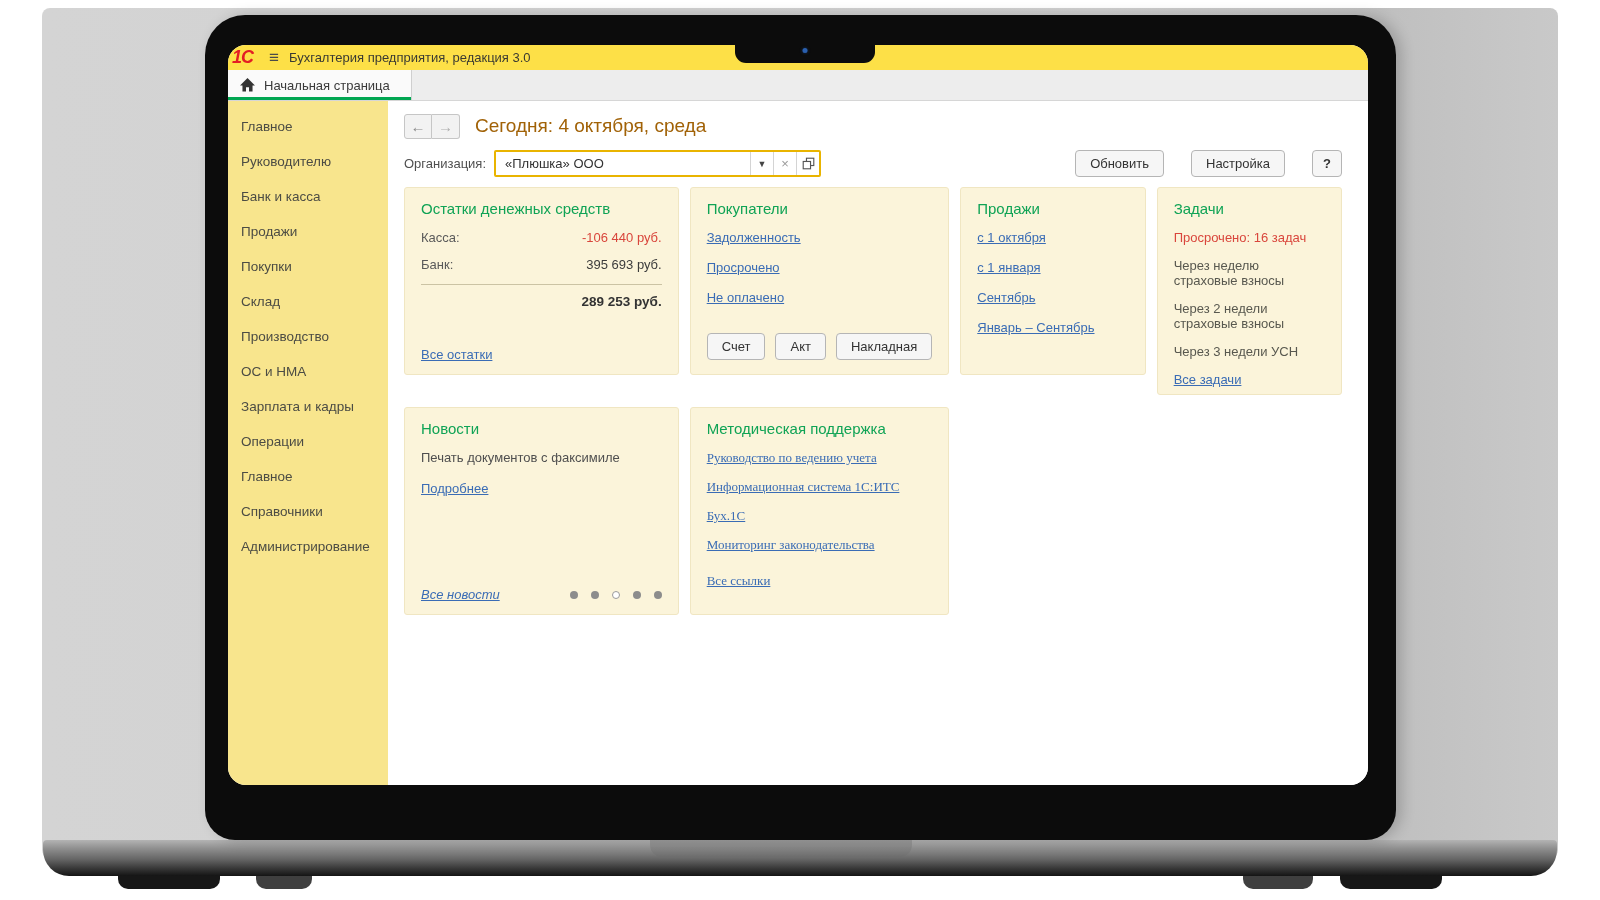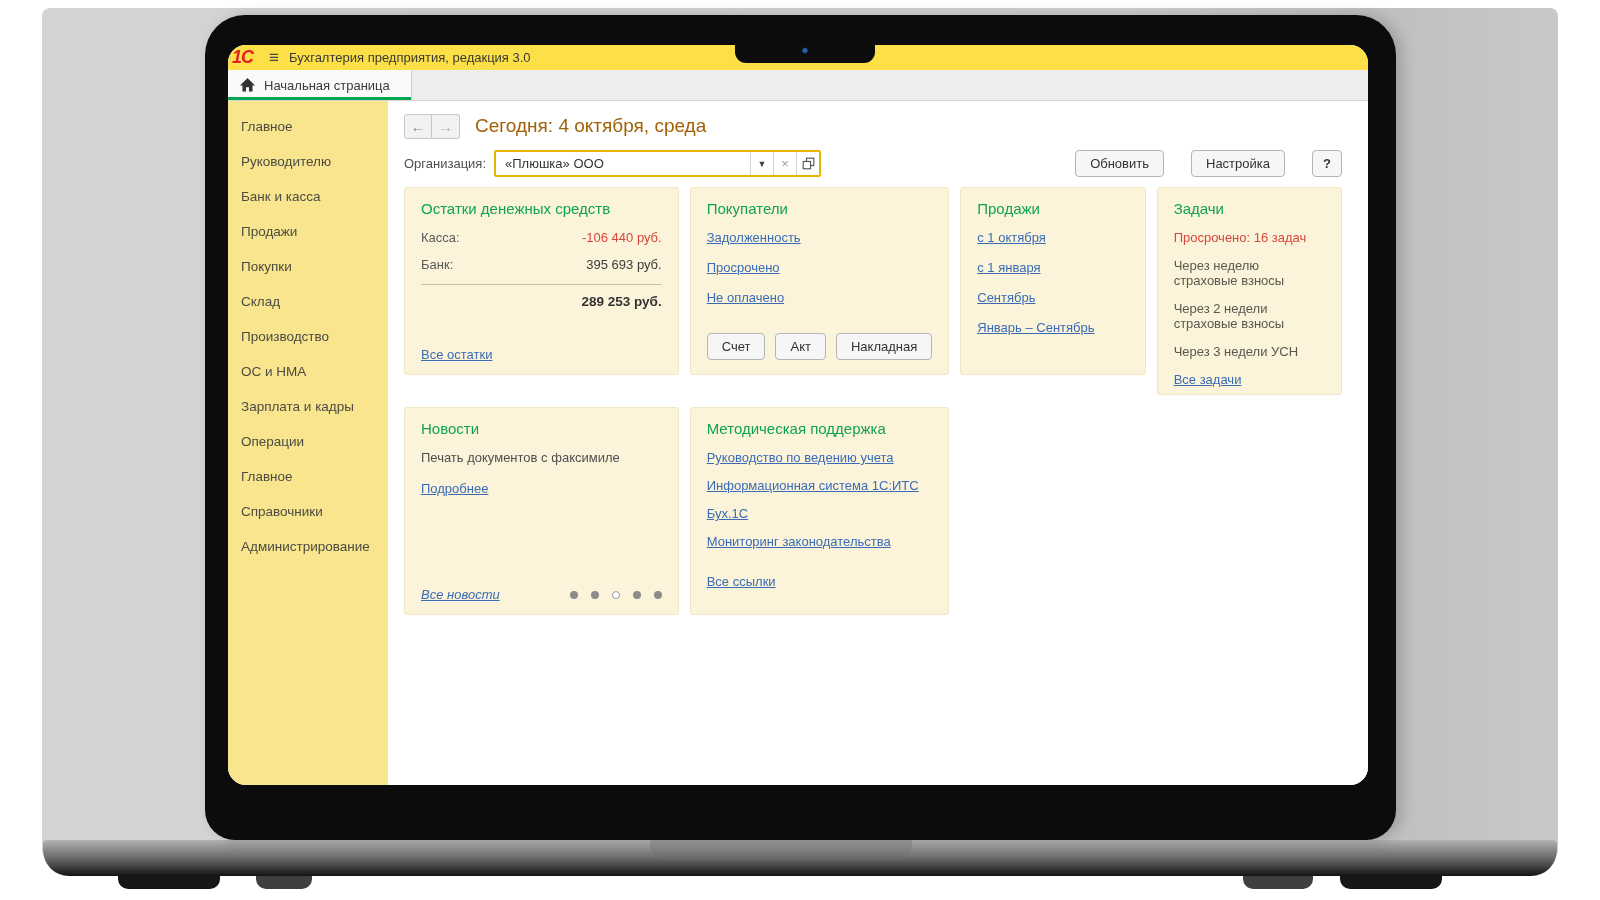"Руководство по ведению учета" .link-list.tight .card-link { font-family: none -> Liberation Serif, serif }
